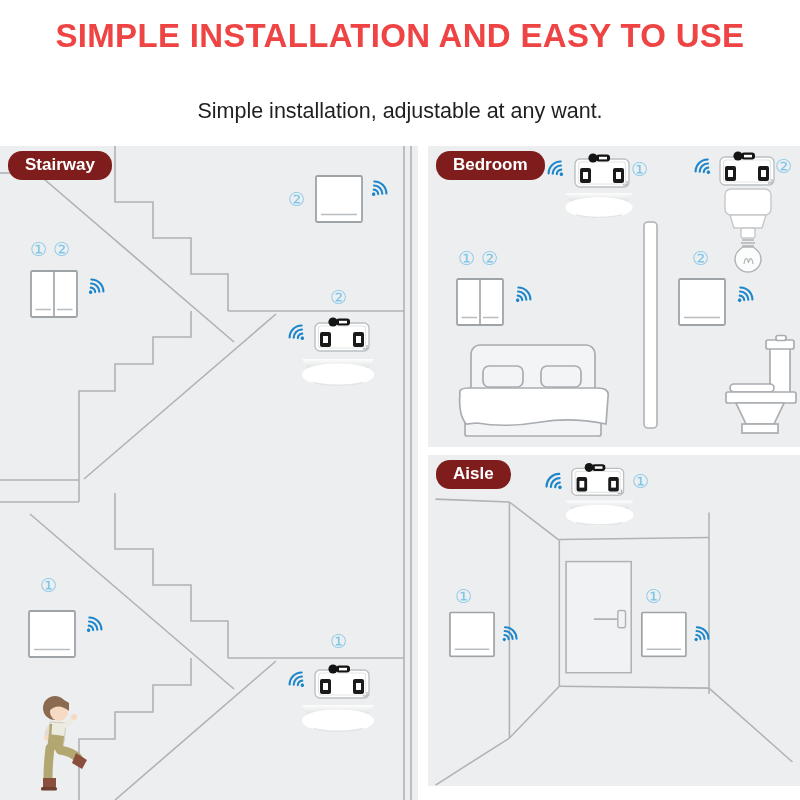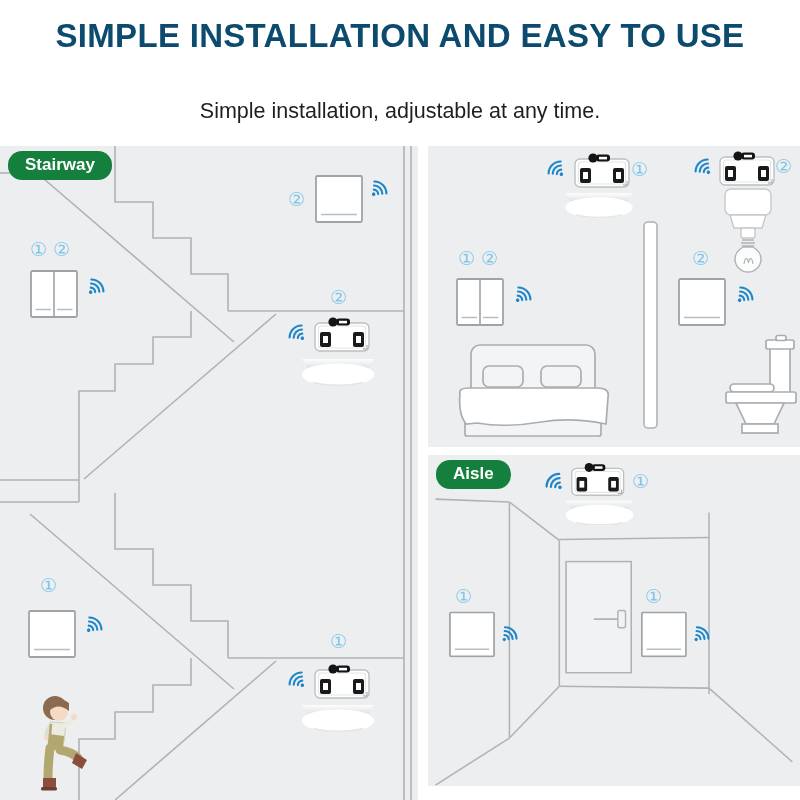"SIMPLE INSTALLATION AND EASY TO" .title { color: #0c4a6e -> #ef4444 }
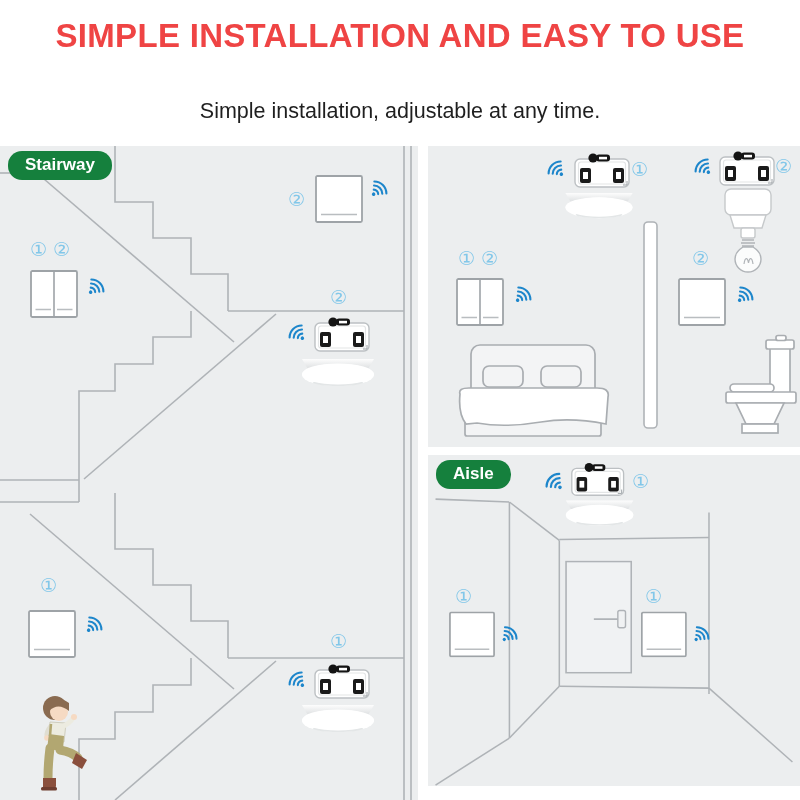"Simple installation, adjustable at any" div.sub { text: time -> want }
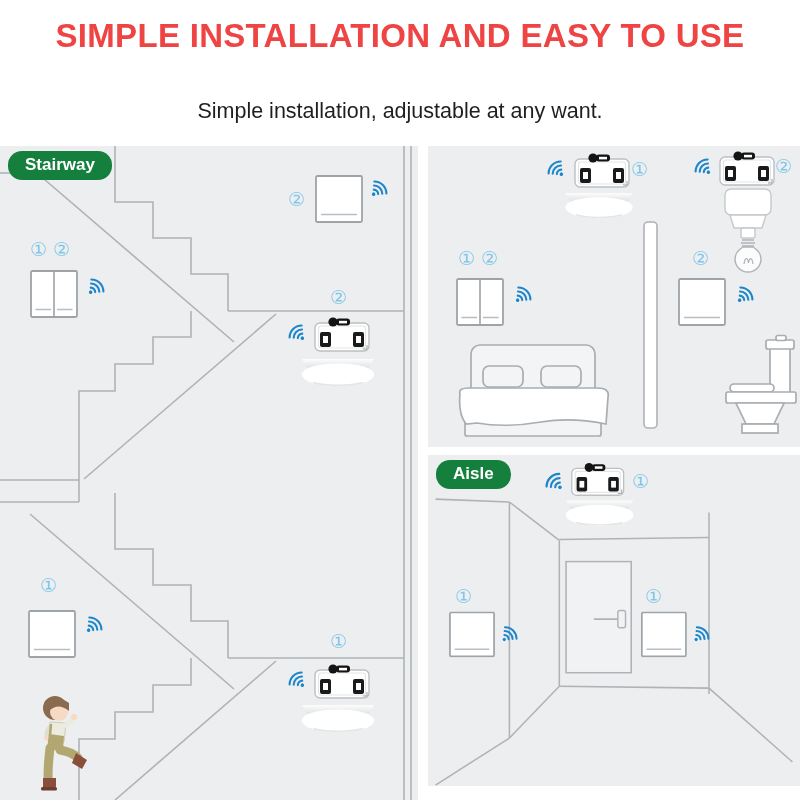"Stairway" .badge { background: #15803d -> #7f1d1d }
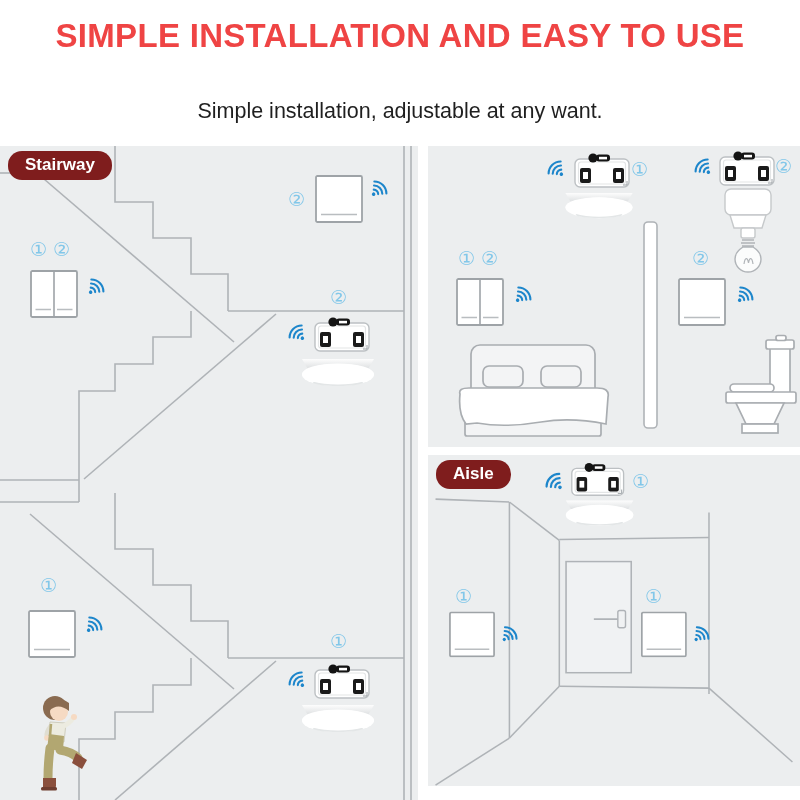"Bedroom" div.badge { html: none -> <div>Bedroom</div> }
